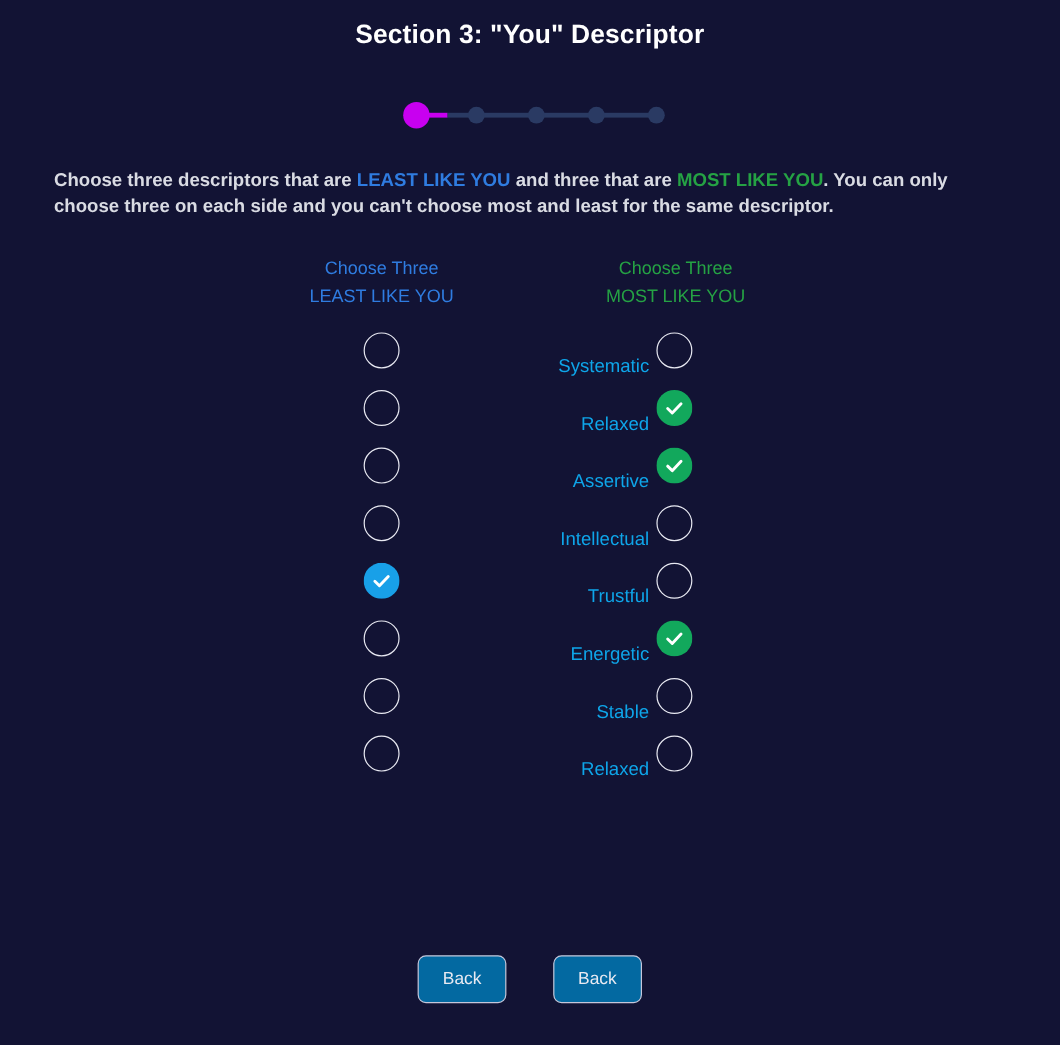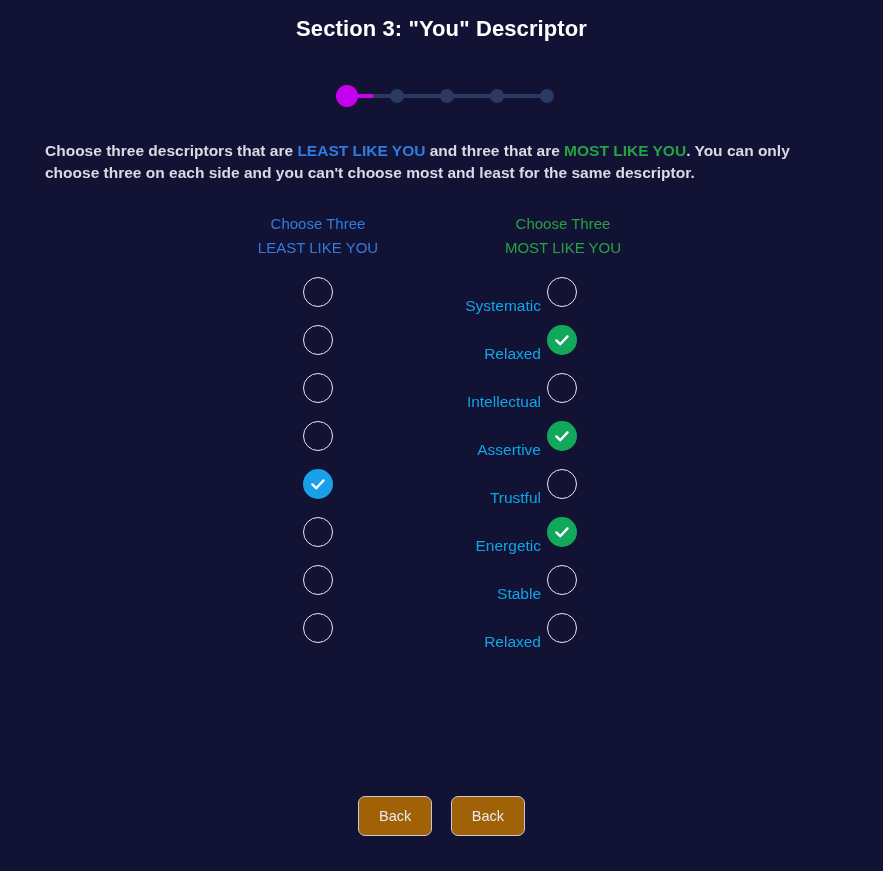"Intellectual" div.desc-row { order: before "Assertive" -> after "Assertive" }
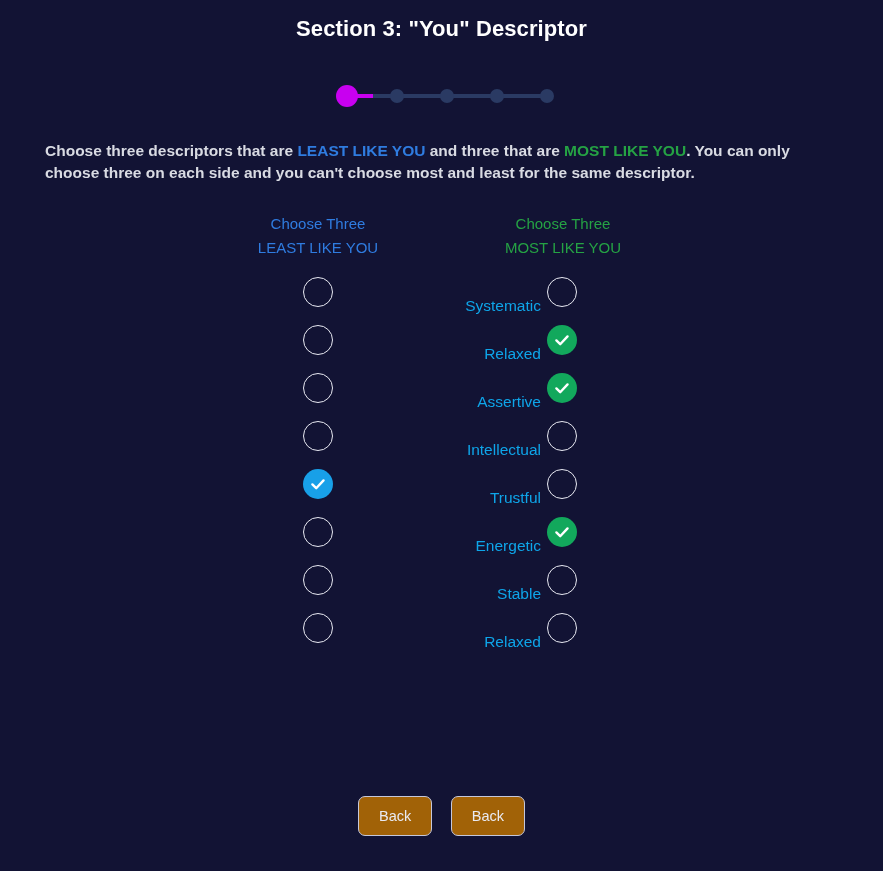"Back" .nav-btn { background: #a16207 -> #0369a1; margin: 0 7px -> 0 17px }
